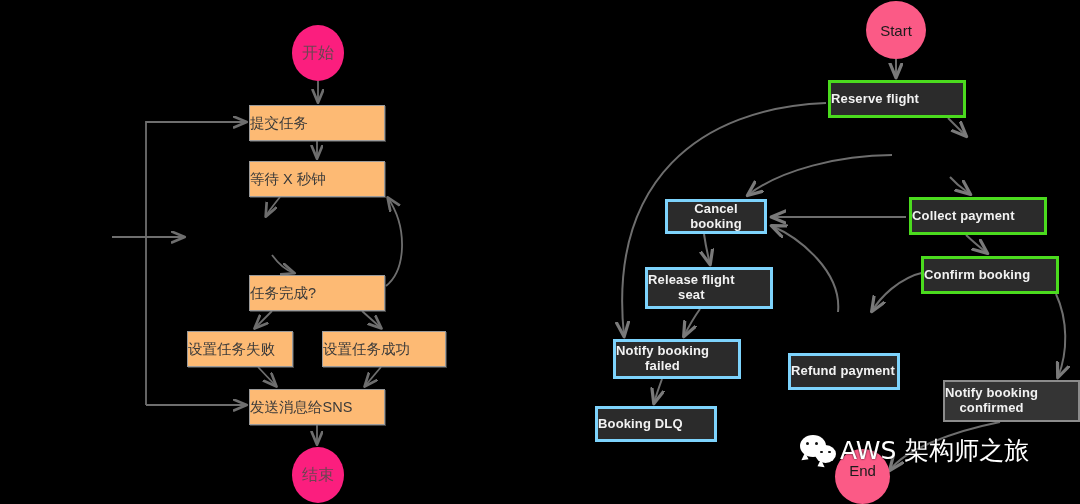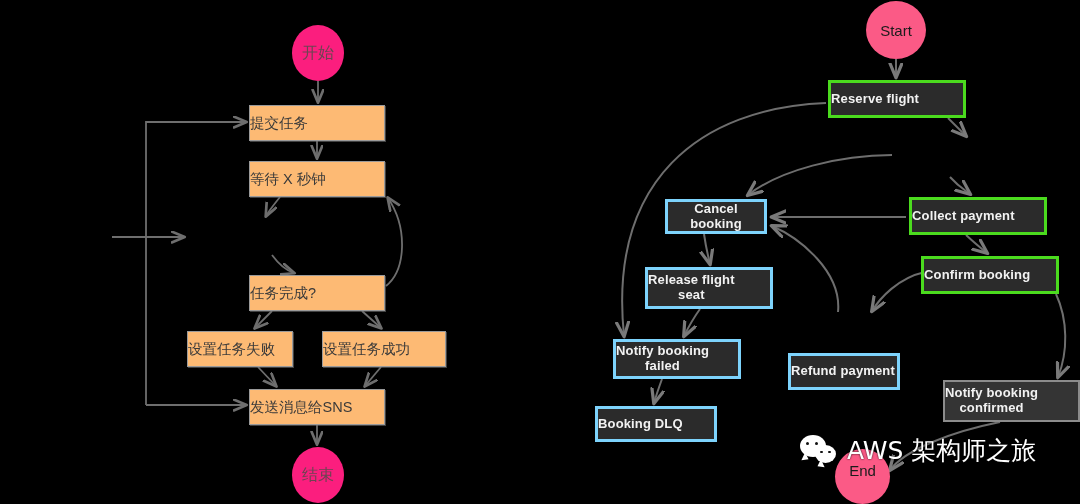"AWS 架构师之旅" #watermark { gap: 7px -> 0 }
